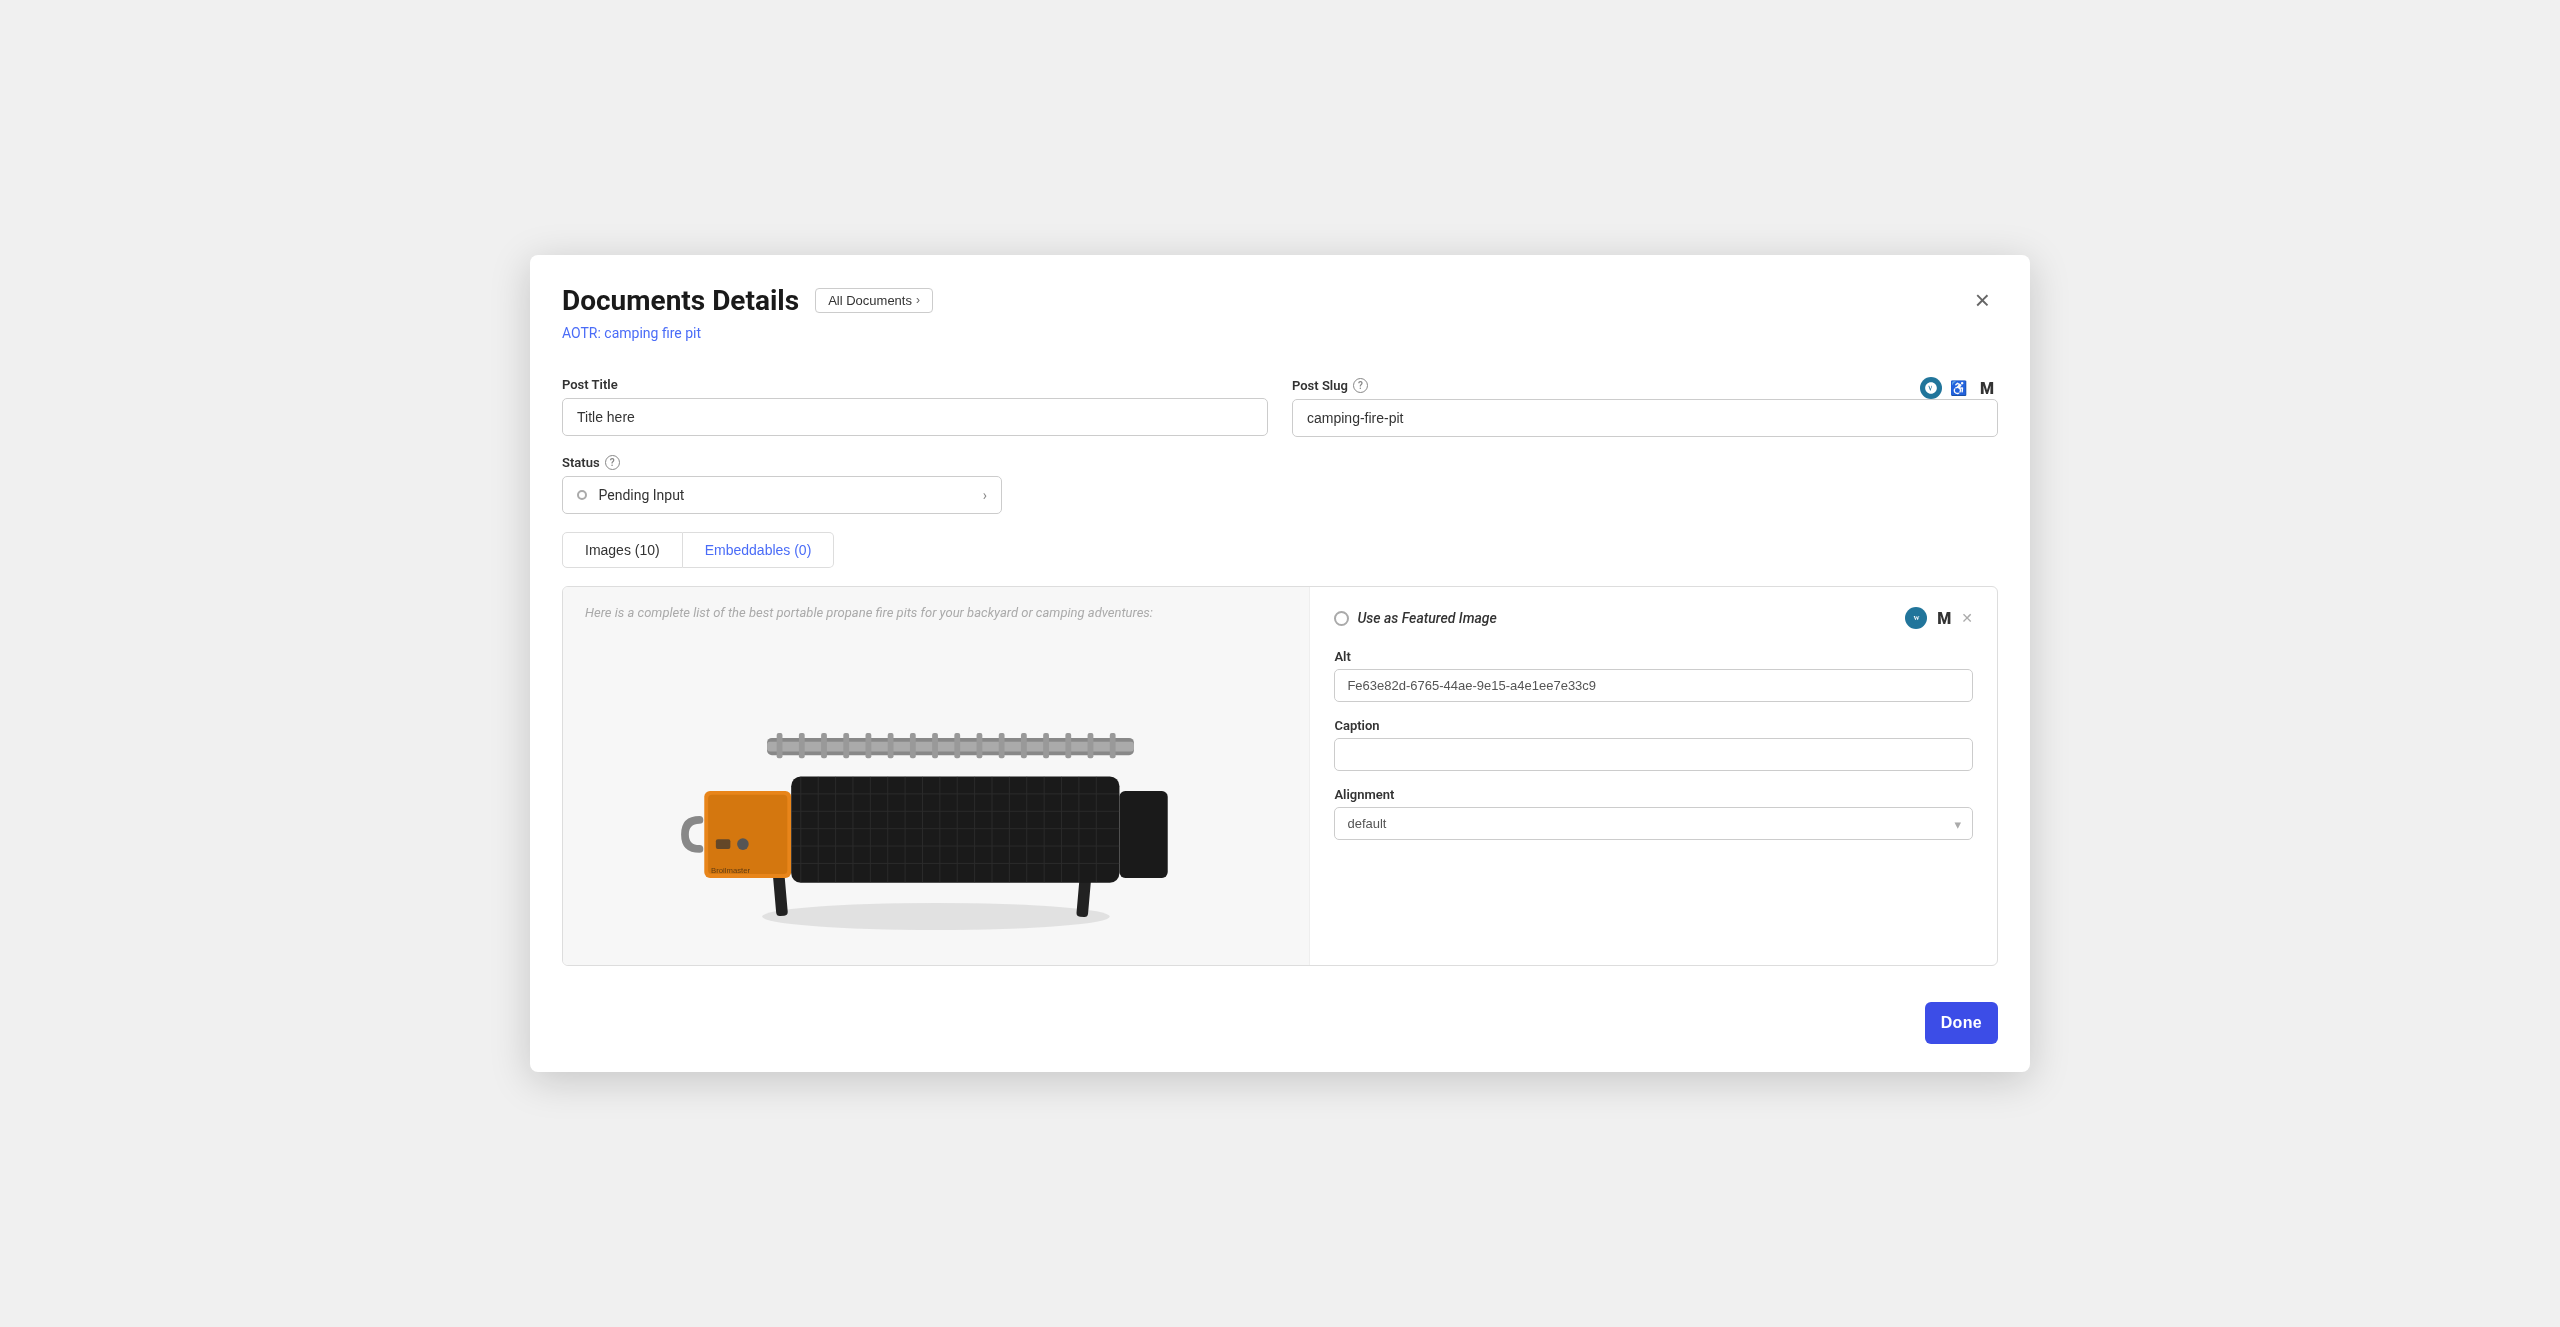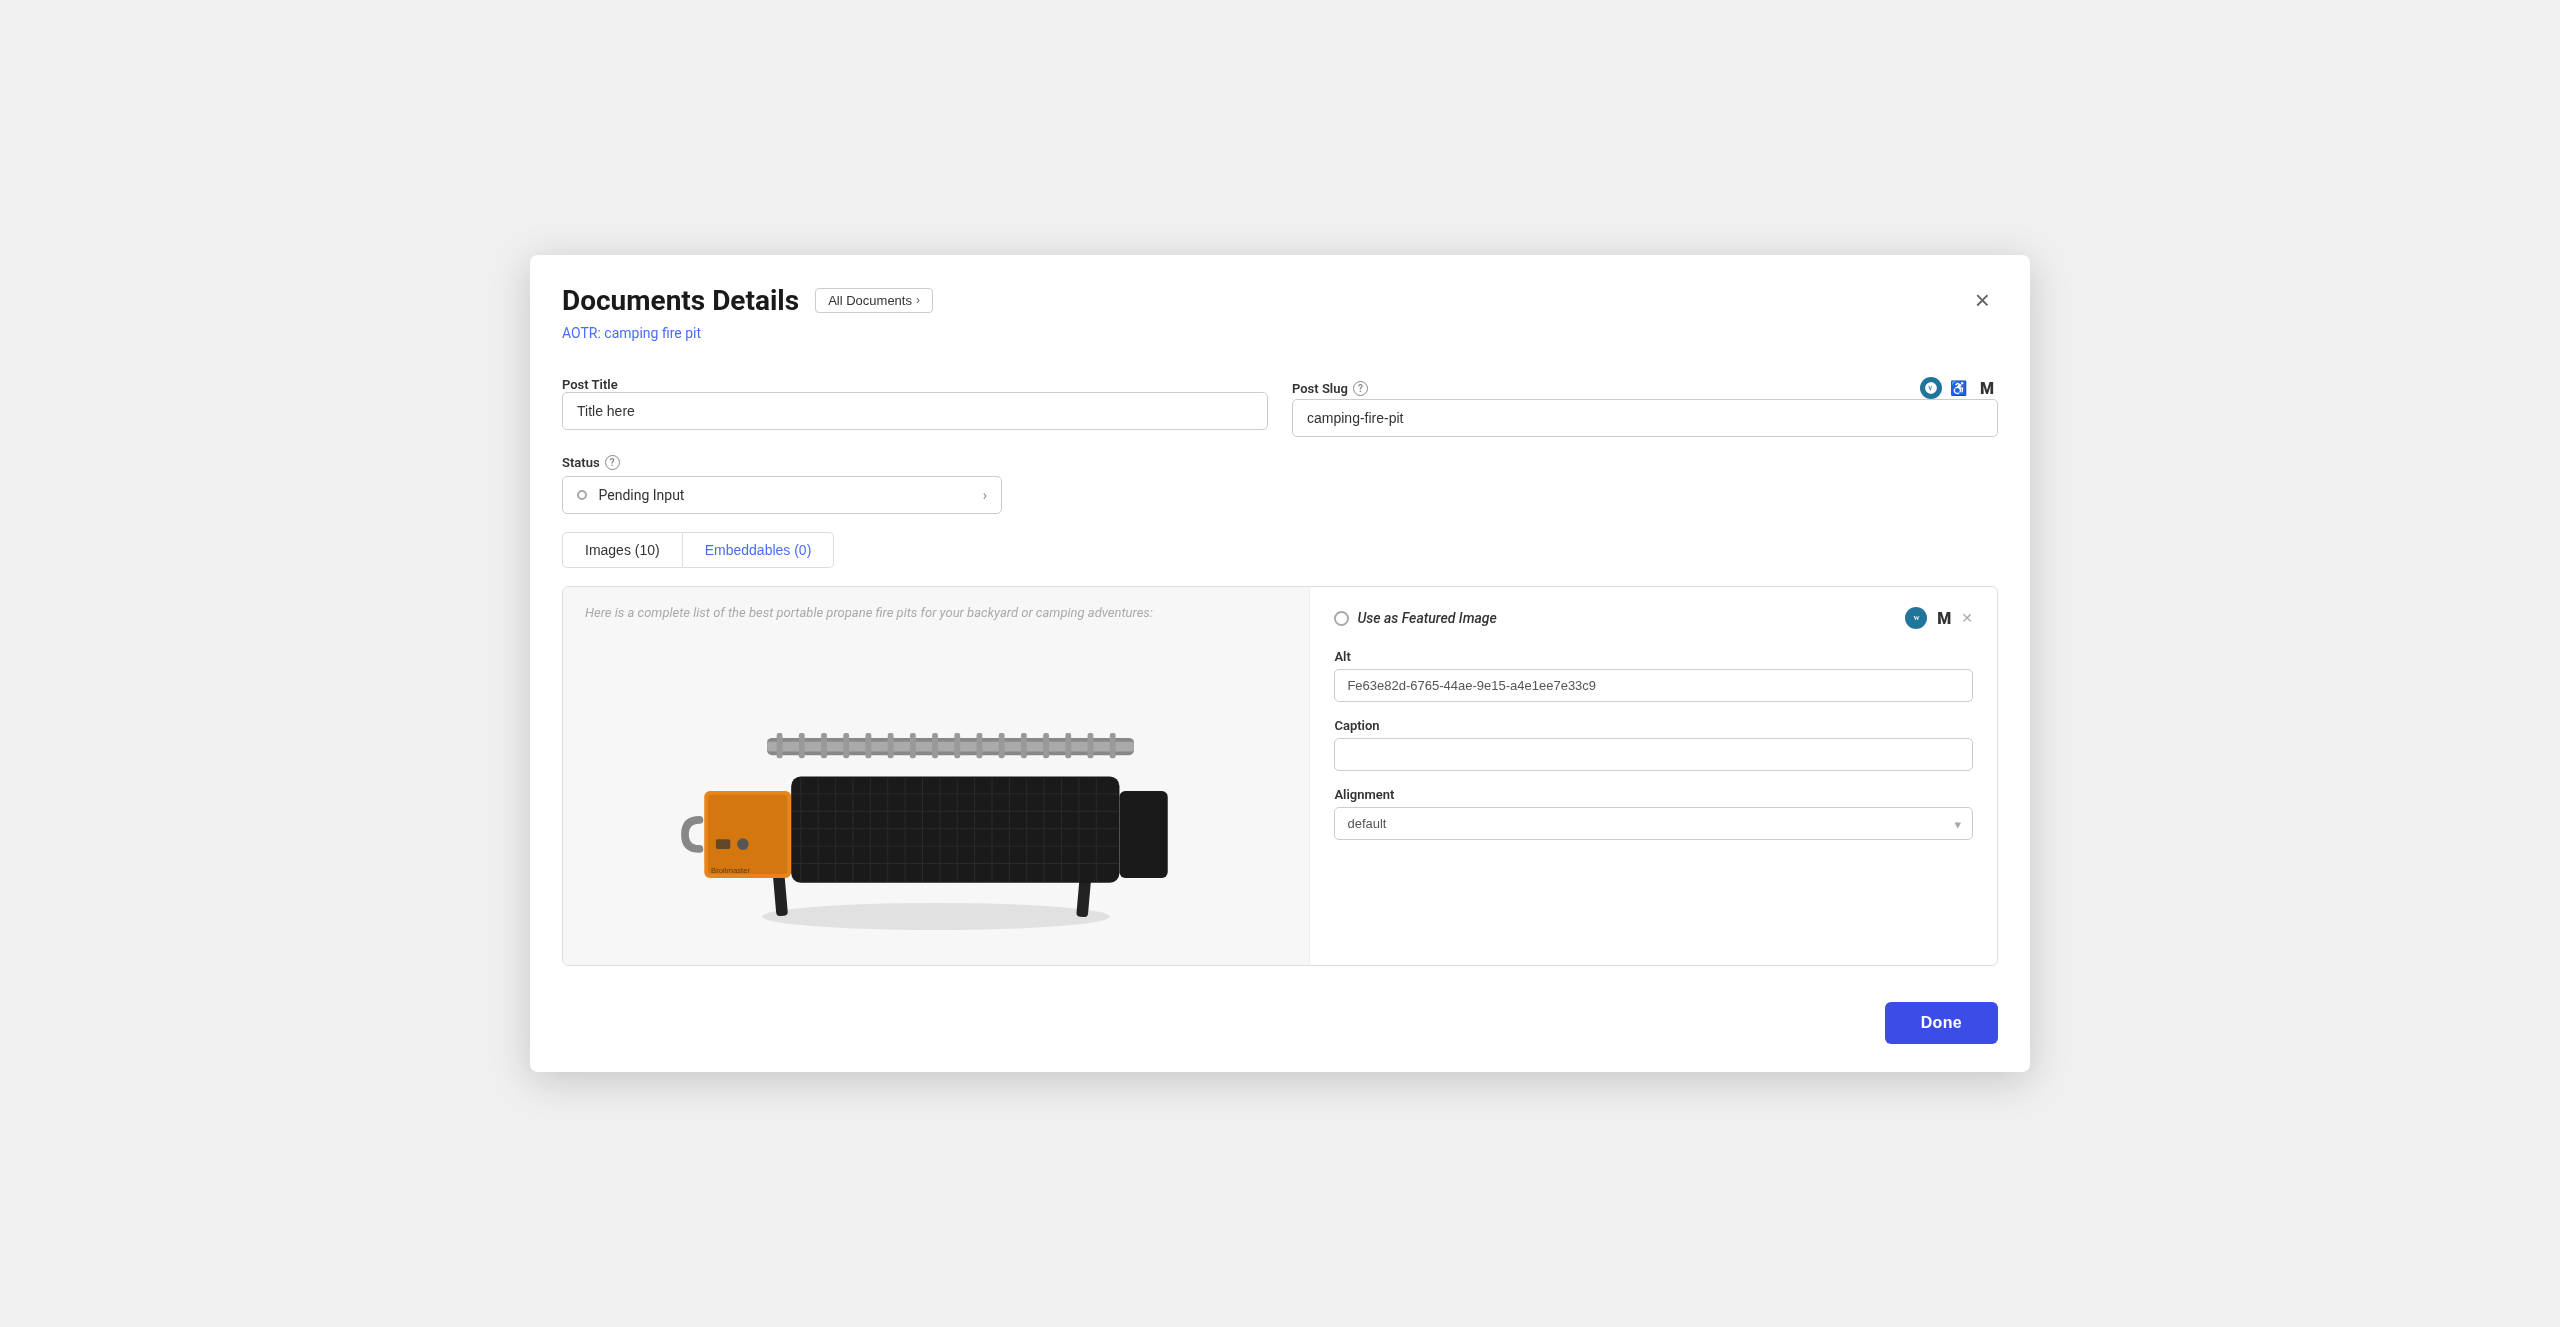"Post Title" .form-label { margin-bottom: none -> 6px }
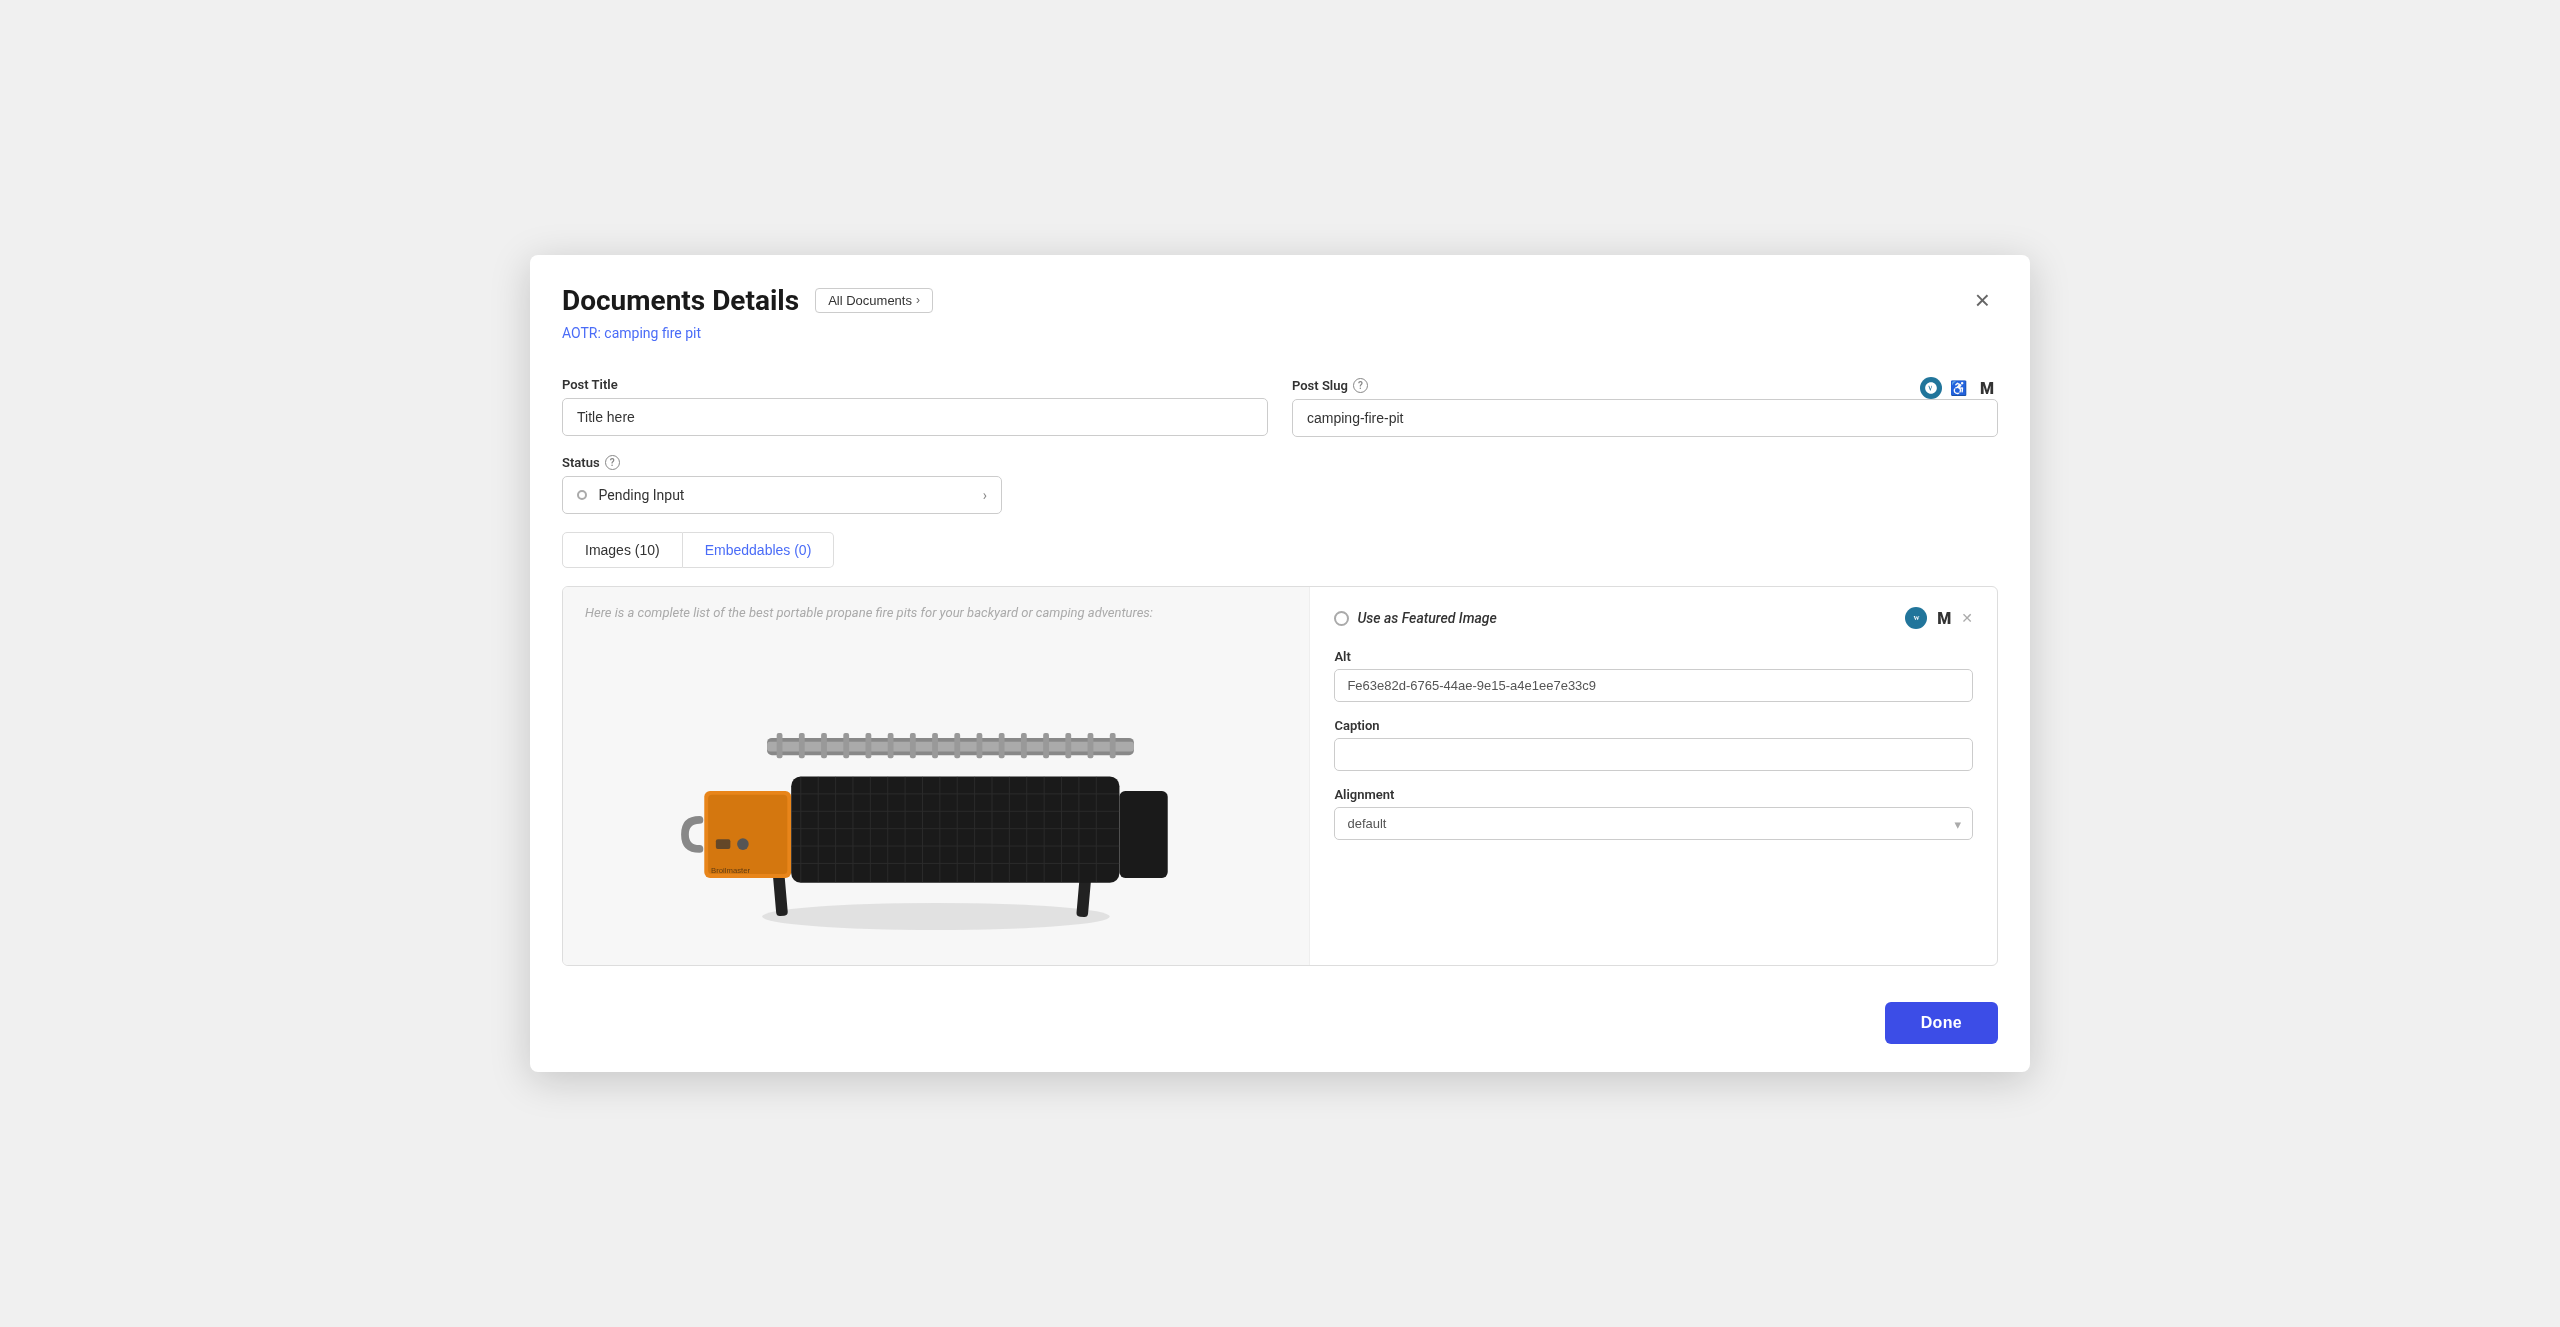"Done" .done-btn { padding: 12px 36px -> 12px 16px }
